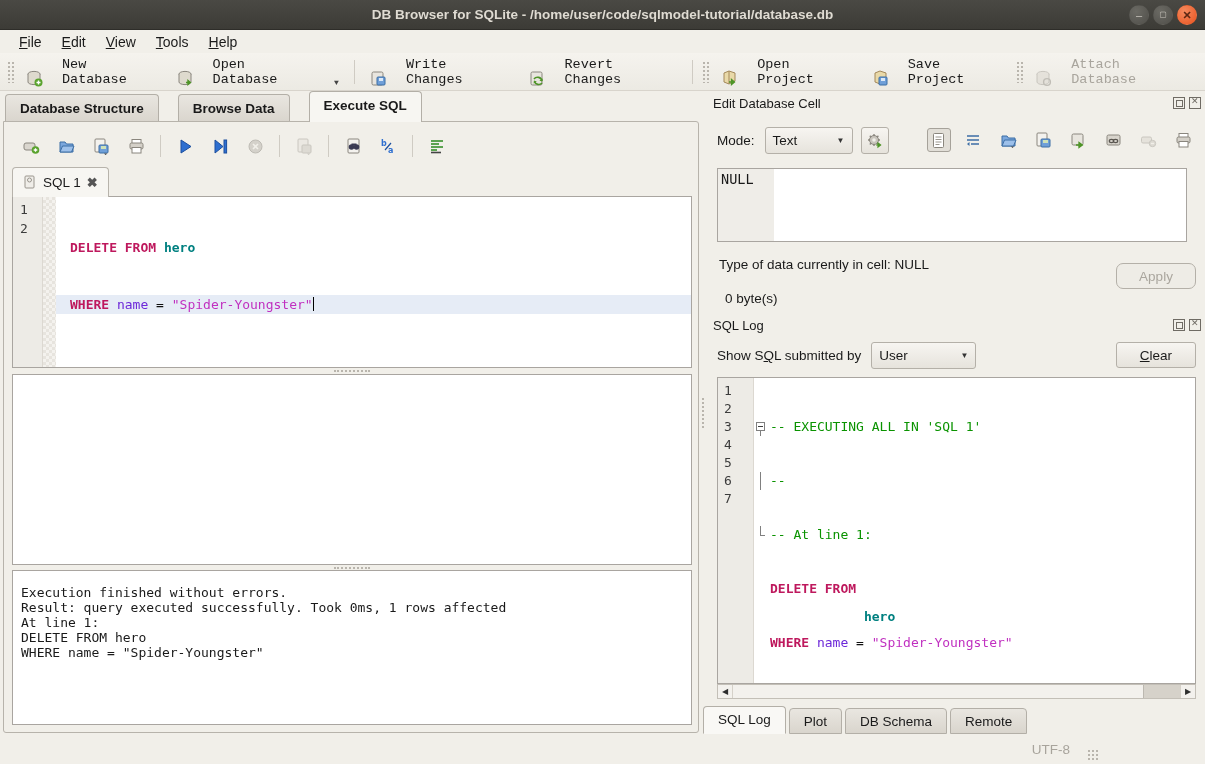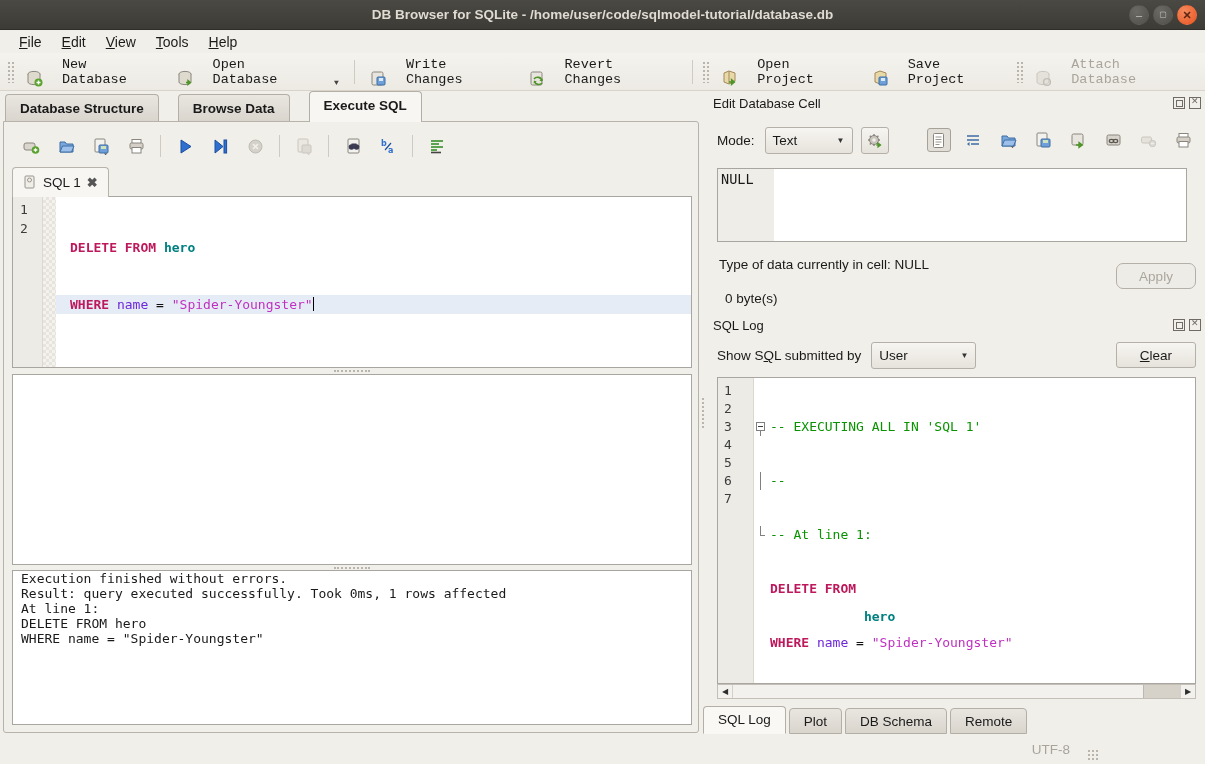"Execution finished without errors." .messages { padding: 0 8px -> 14px 8px }
